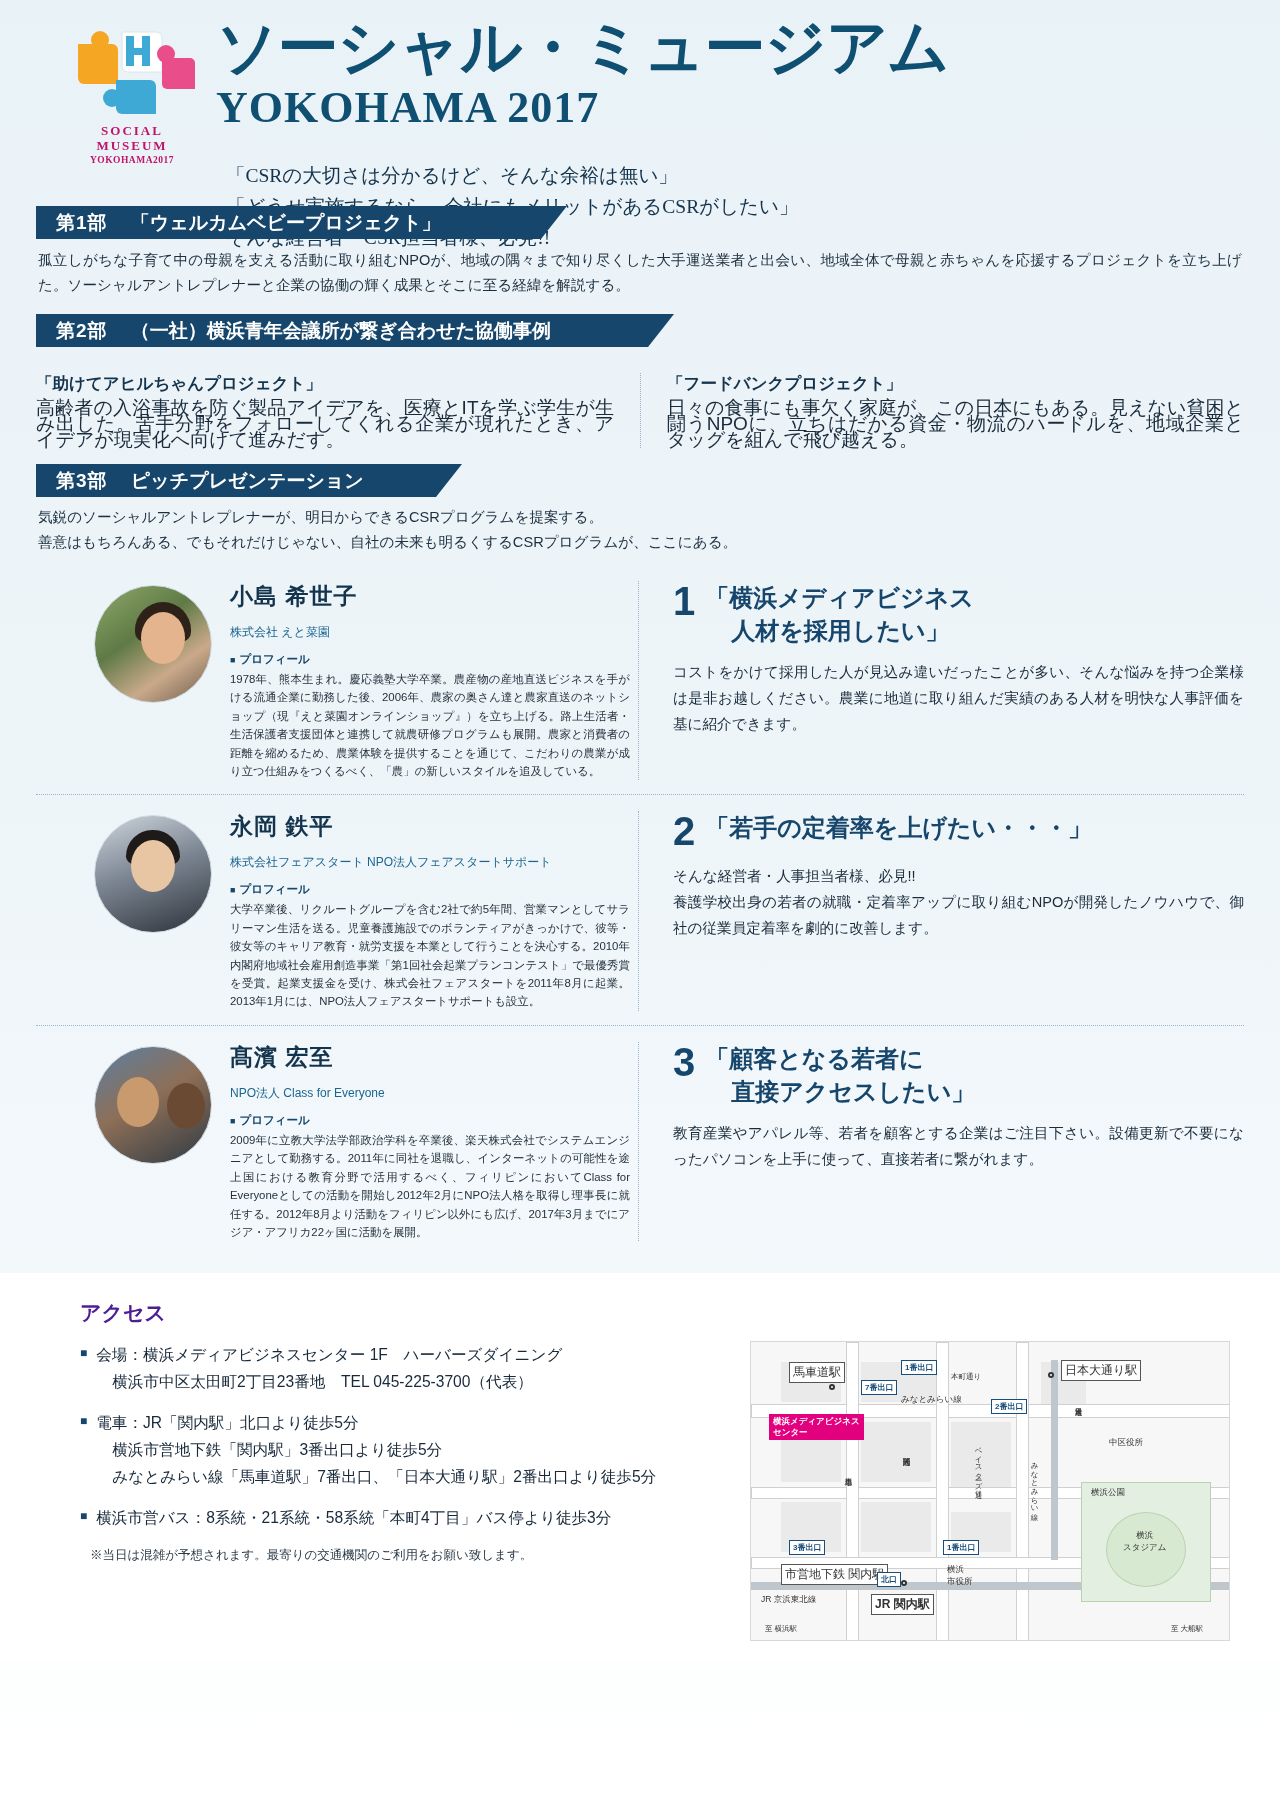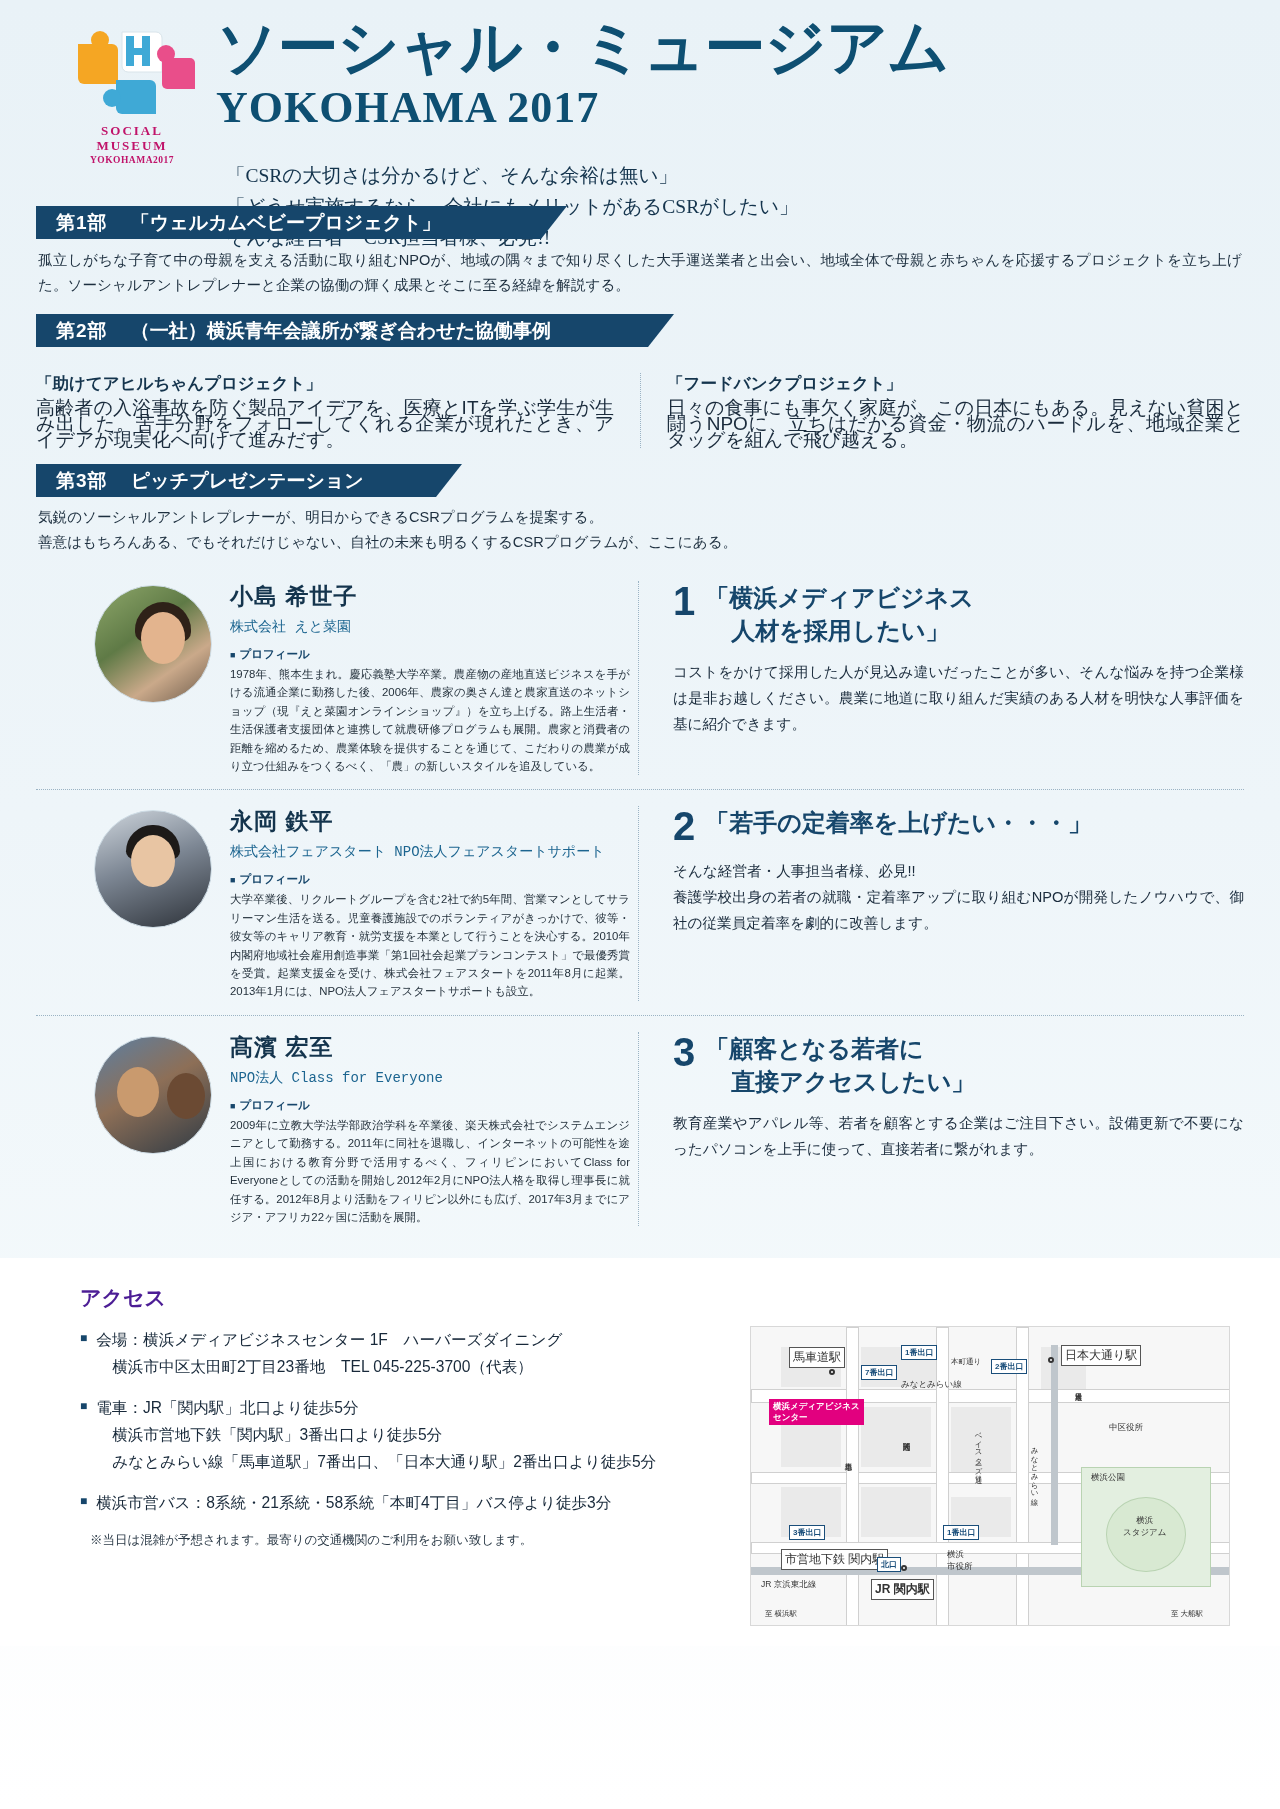"株式会社 えと菜園" .s-org { font-family: Liberation Mono, monospace -> none; font-size: 14px -> 12px; margin-top: 6px -> 12px }
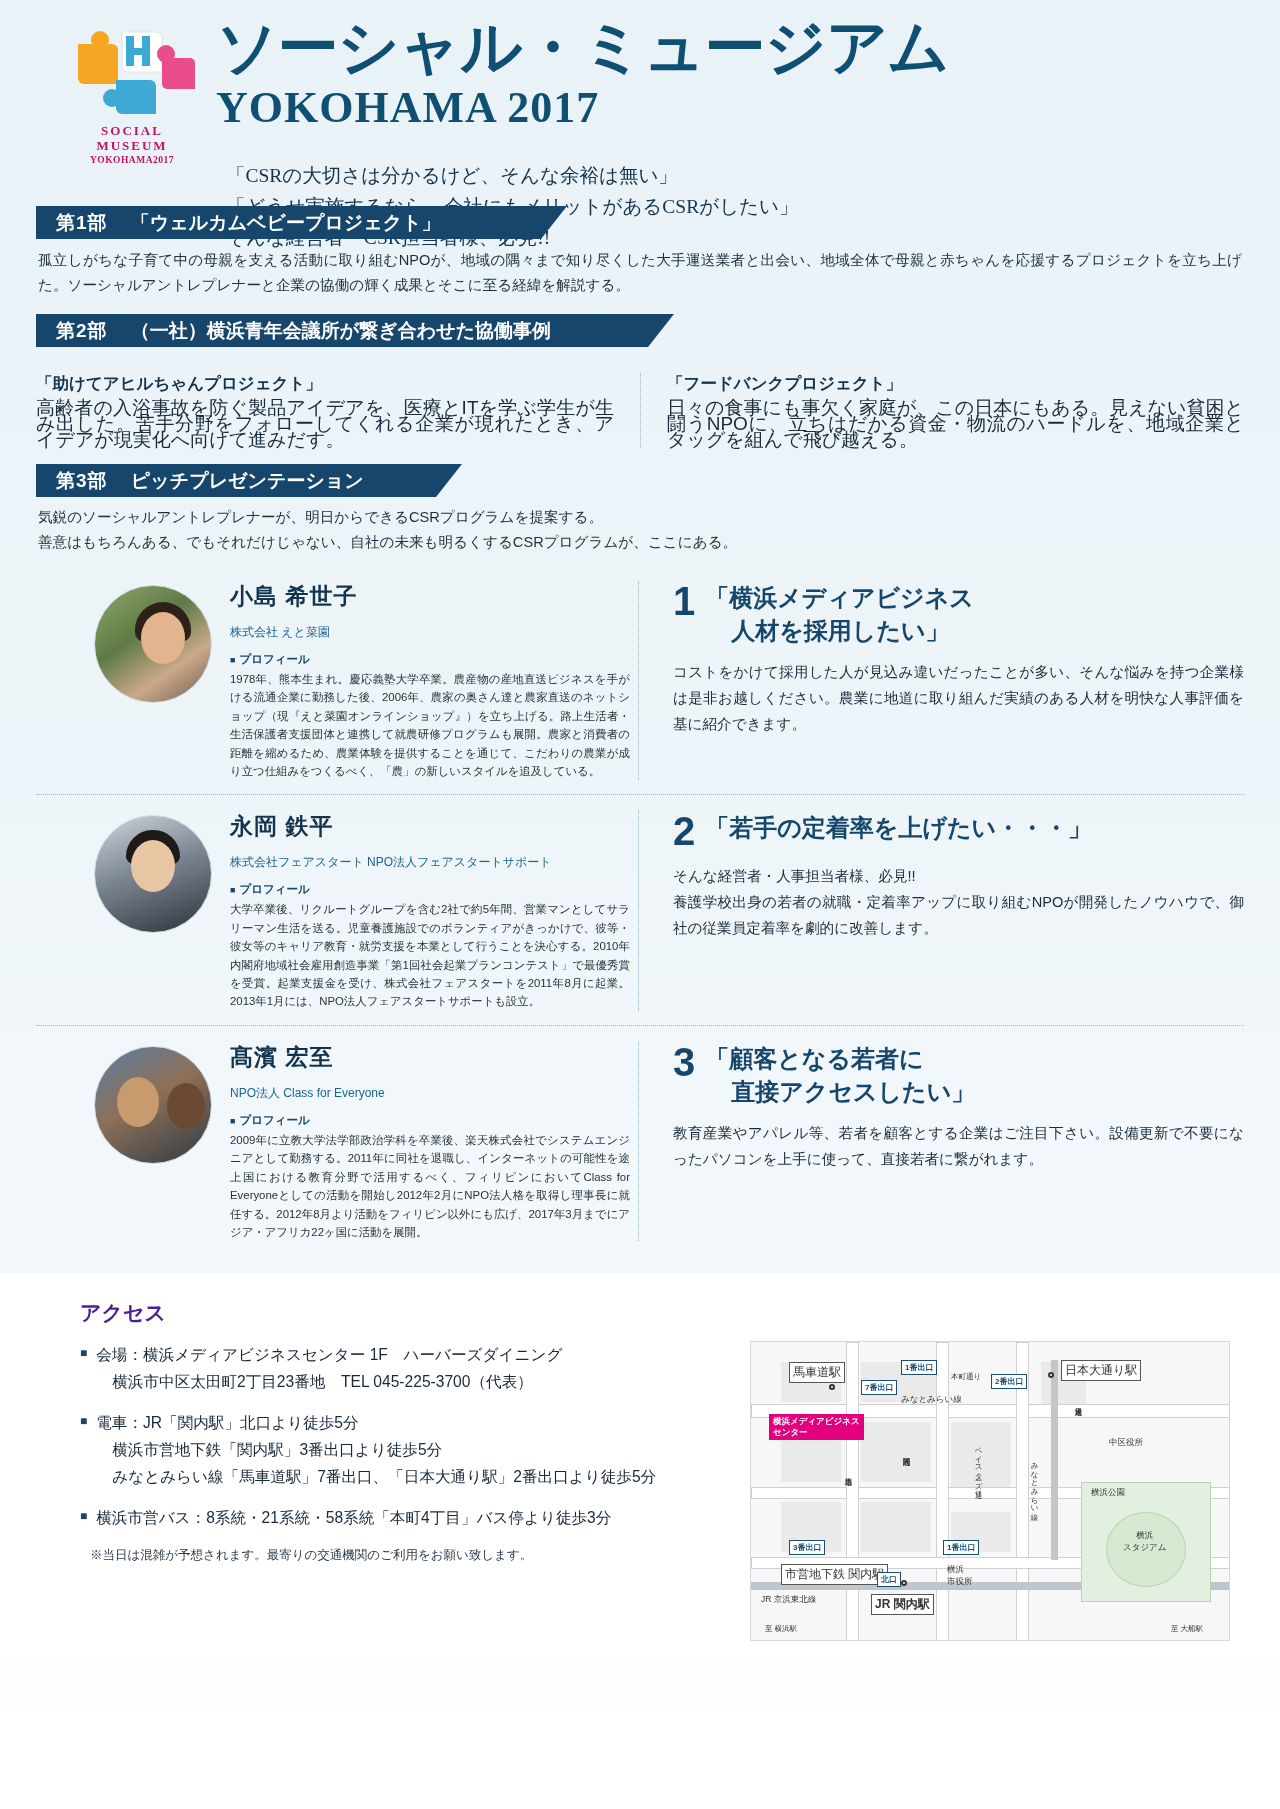"2番出口" div.exit { top: 32px -> 57px }
